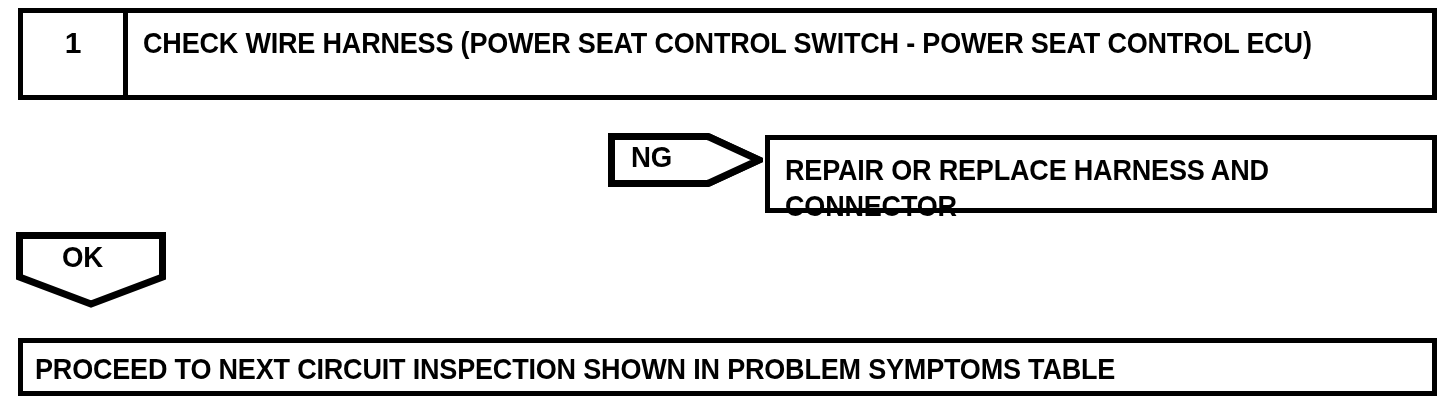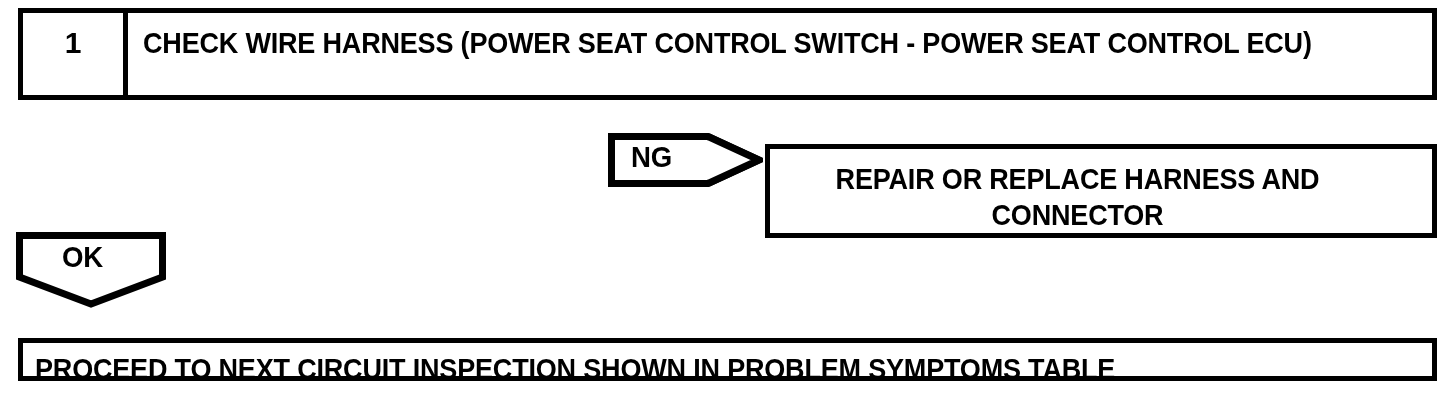"REPAIR OR REPLACE HARNESS AND" #repair-box { height: 94px -> 78px; text-align: center -> none; top: 144px -> 135px }
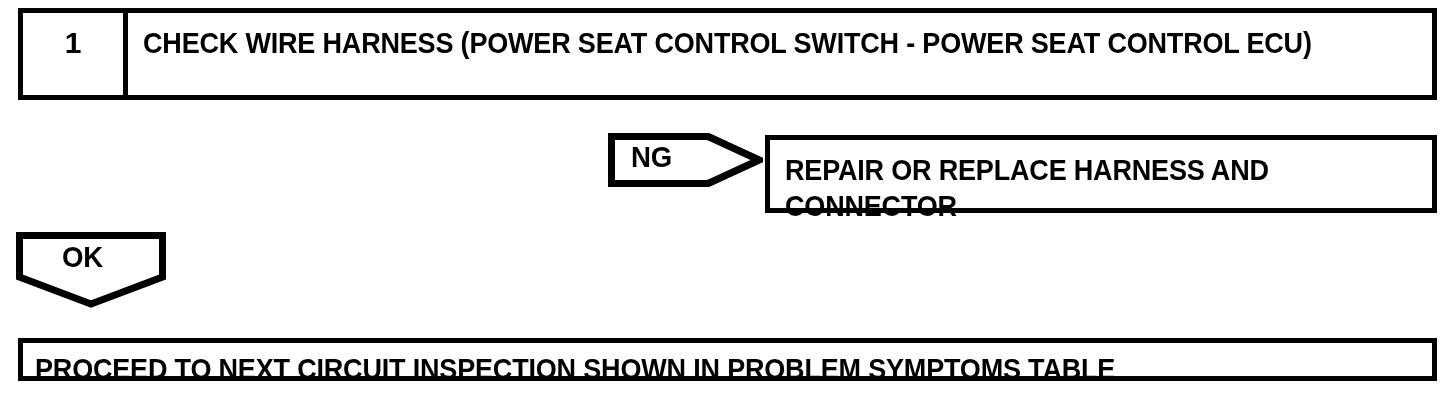"PROCEED TO NEXT CIRCUIT INSPECTION" #proceed-box { height: 43px -> 58px }
